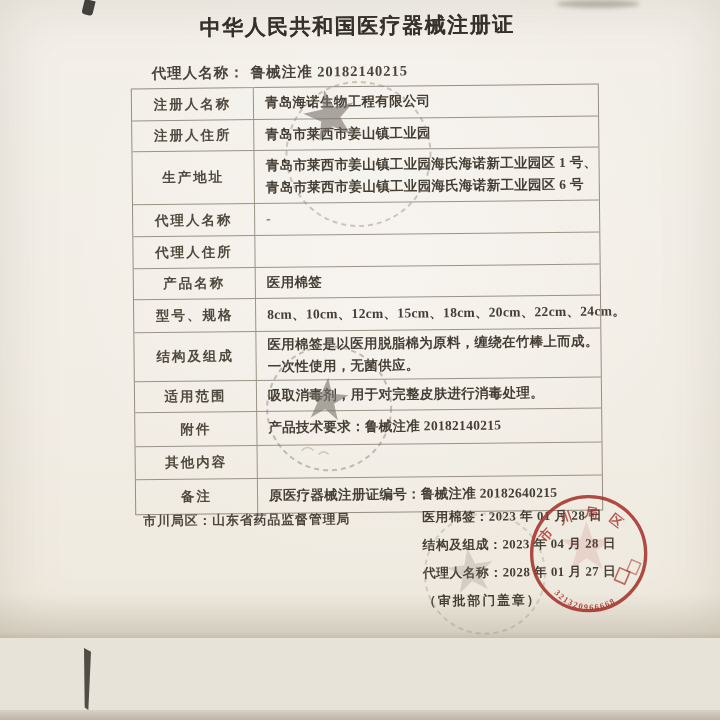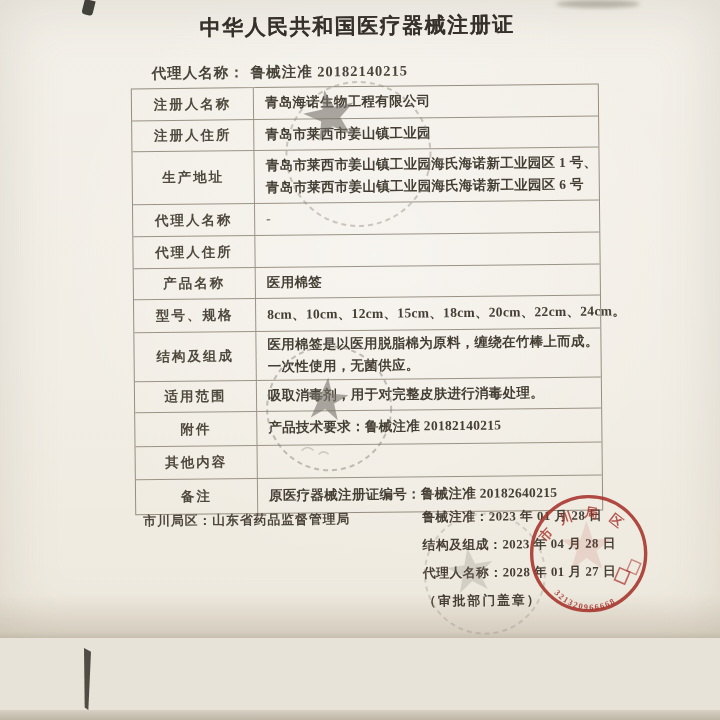"鲁械注准：" span { text: 鲁械注准 -> 医用棉签 }
